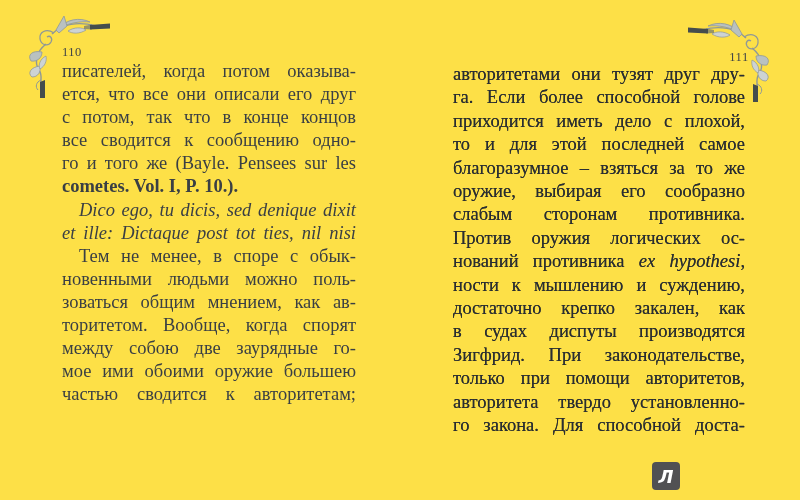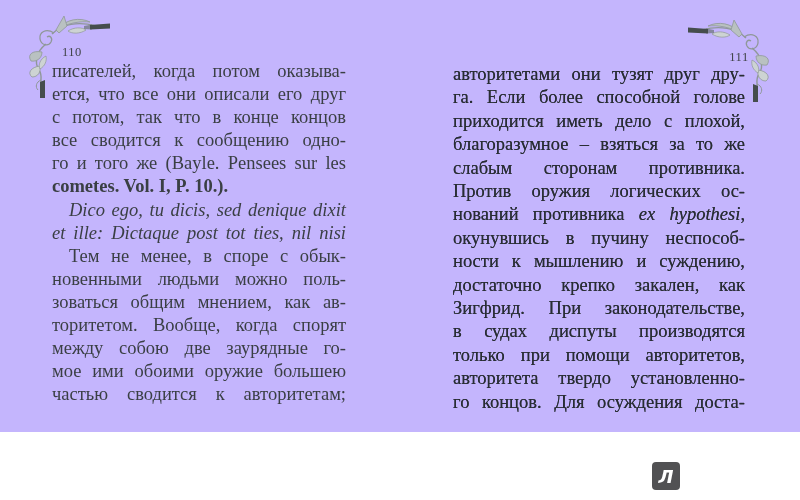"110" .book { background: #c4b5fd -> #fde047; height: 432px -> 500px }
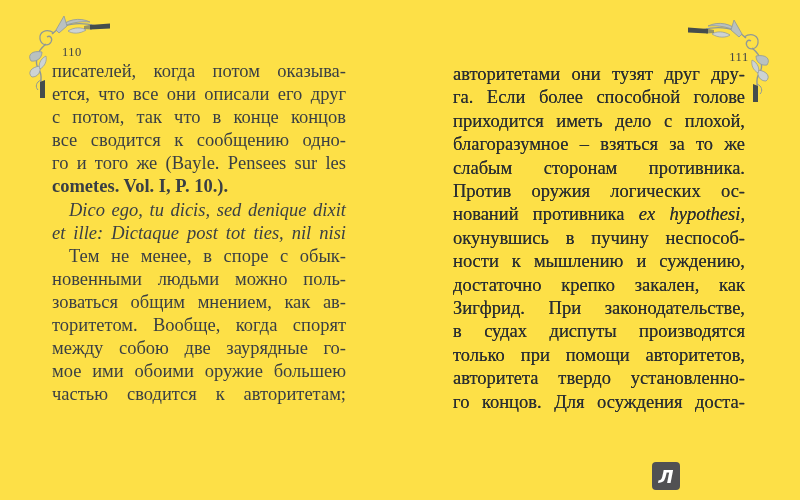"писателей, когда потом оказыва-" .page-text-left { left: 52px -> 62px }
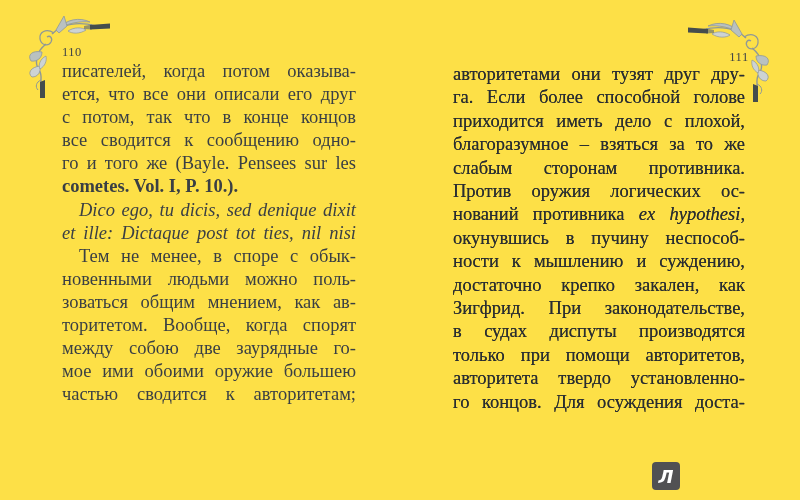"то и для этой последней" div.line { html: none -> <div><span>то и для этой последней самое</span></div> }
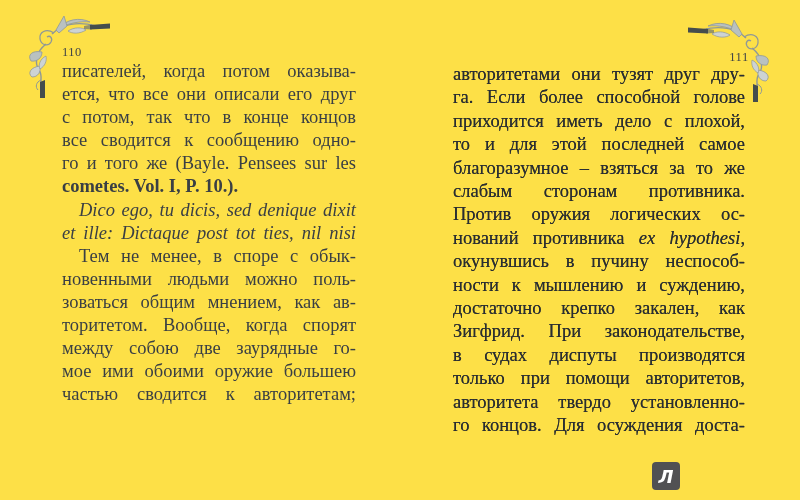"оружие, выбирая его сообразно" div.line { html: none -> <div><span>оружие, выбирая его сообразно</span></div> }
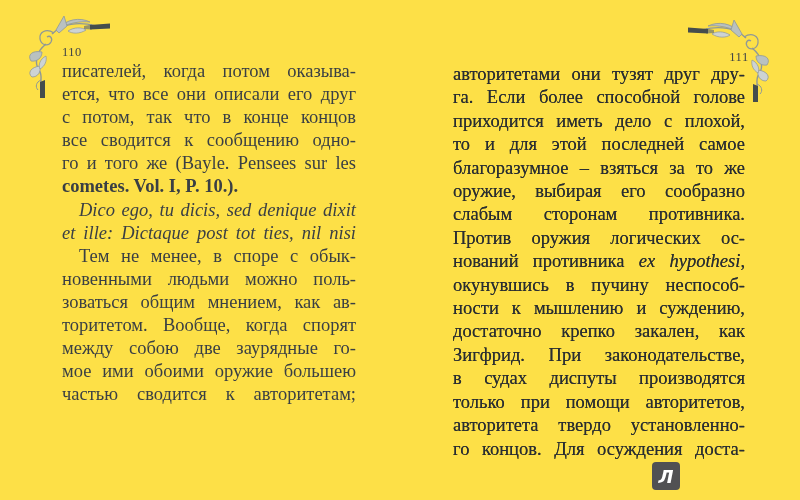"окунувшись в пучину неспособ-" div.line { html: <div><span>окунувшись в пучину неспособ-</span></div> -> none }
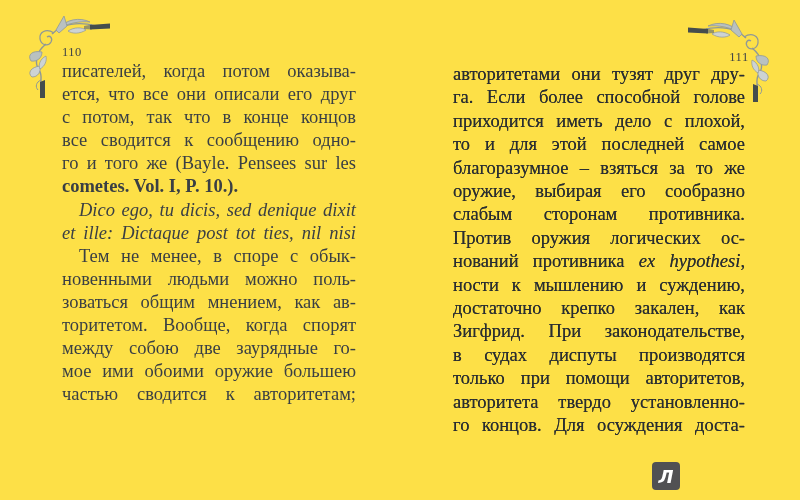"Зигфрид. При законодательстве," div.line { order: before "в судах диспуты производятся" -> after "в судах диспуты производятся" }
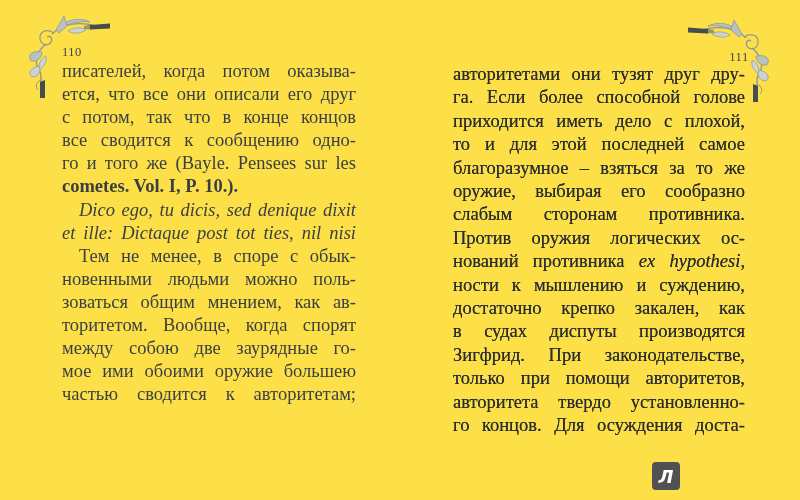"го концов. Для осуждения доста-" span { text: концов. Для осуждения -> закона. Для способной }
